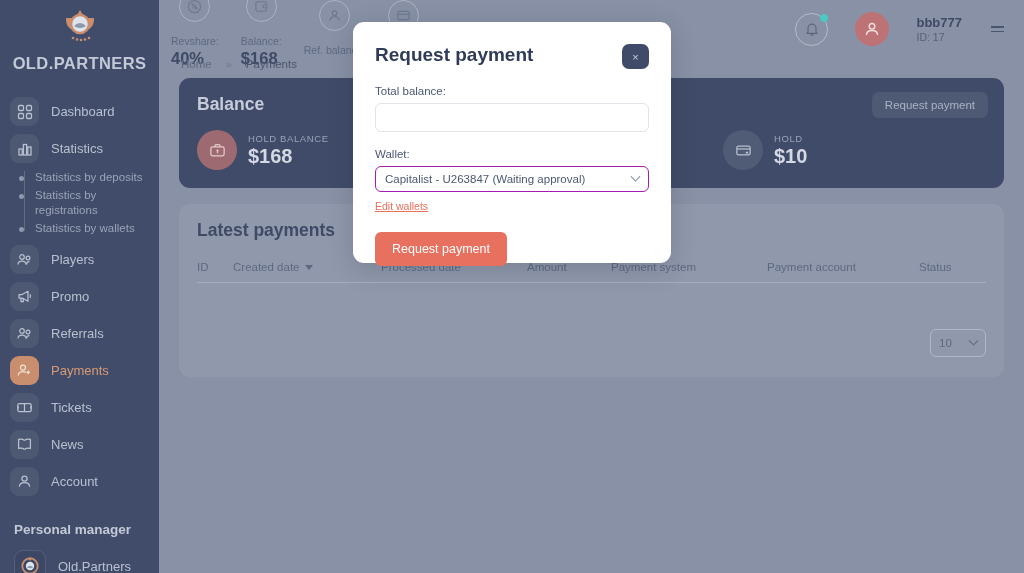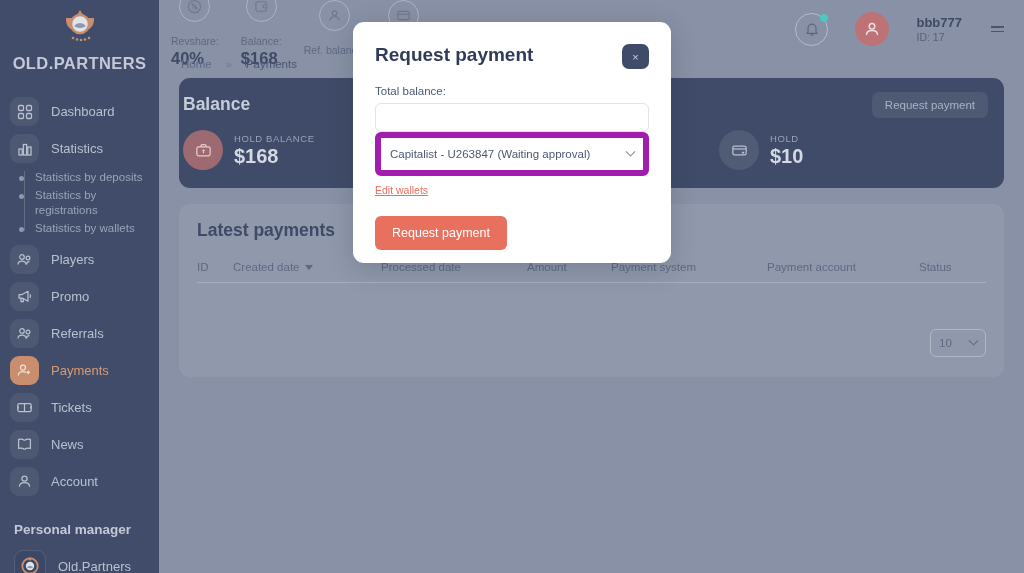"Balance" .balcard { padding: 16px 4px -> 16px 18px }
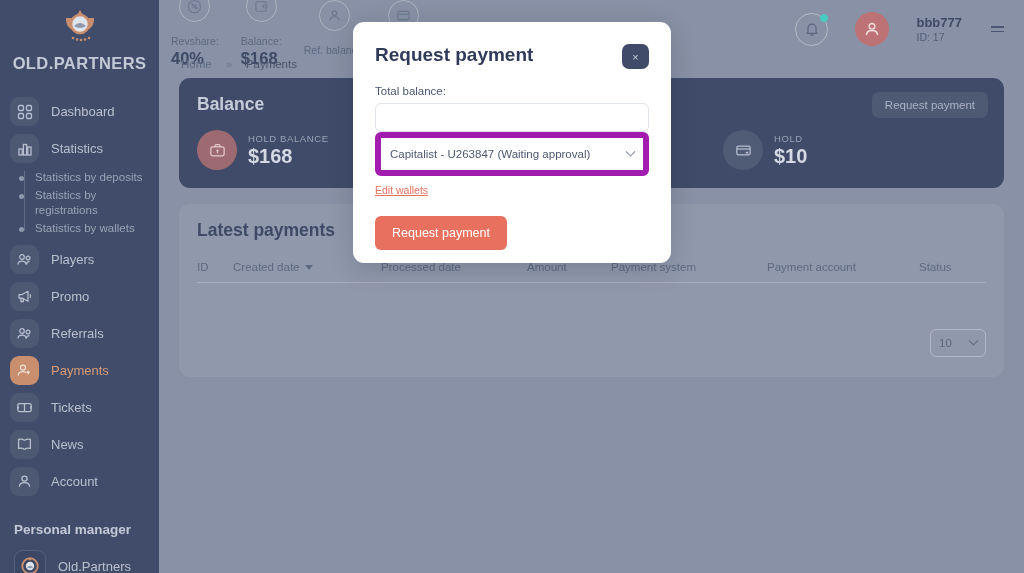"Wallet:" label.f-lbl { html: none -> <label>Wallet:</label> }
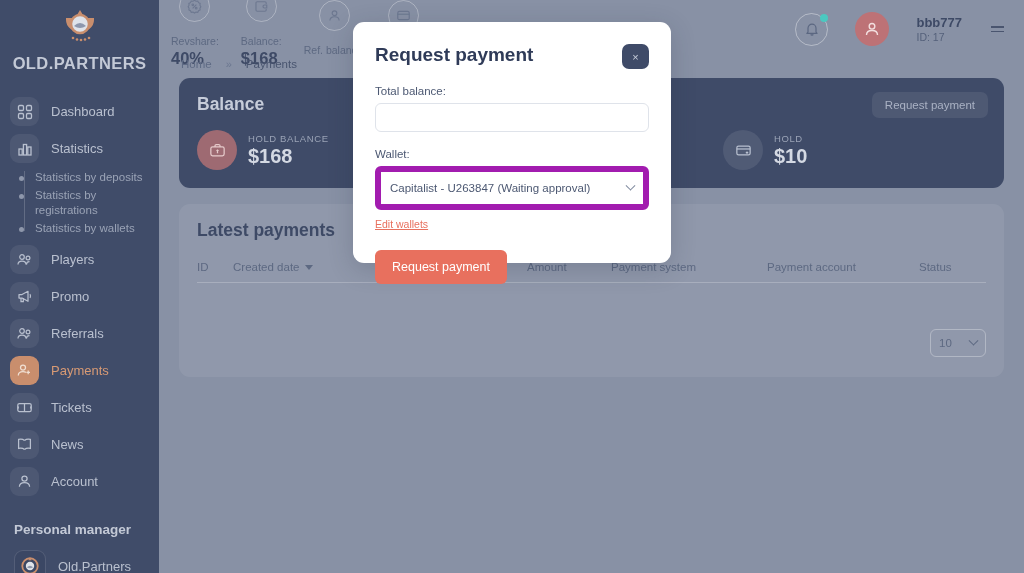"Capitalist - U263847 (Waiting approval)" .f-sel { border: 6px solid #a21caf -> 1px solid #a21caf; height: 44px -> 26px }
